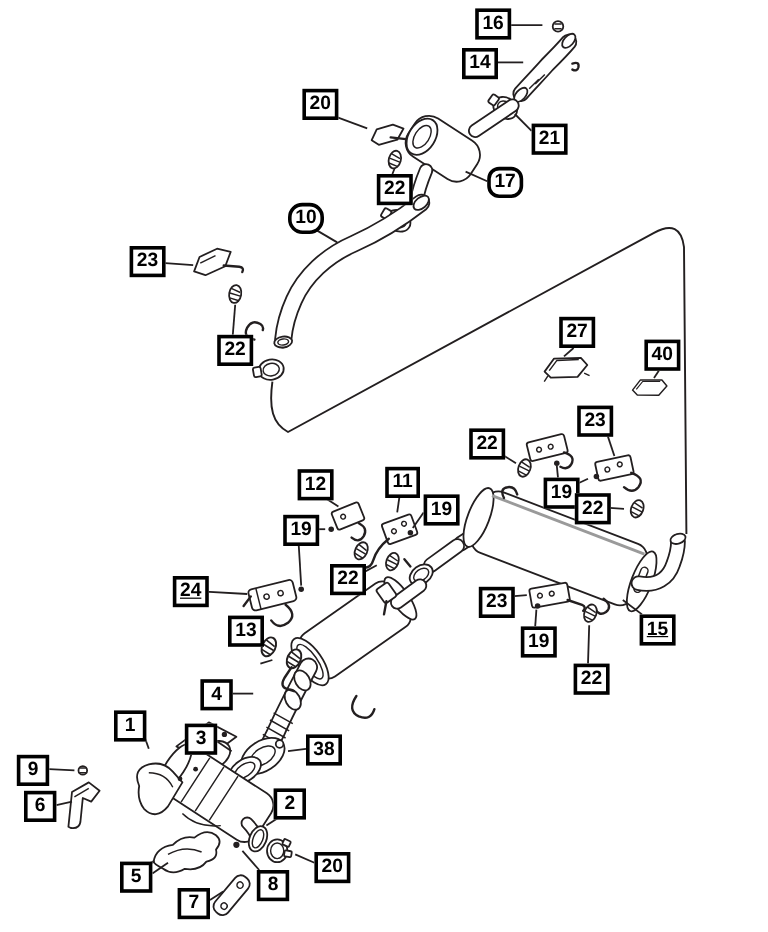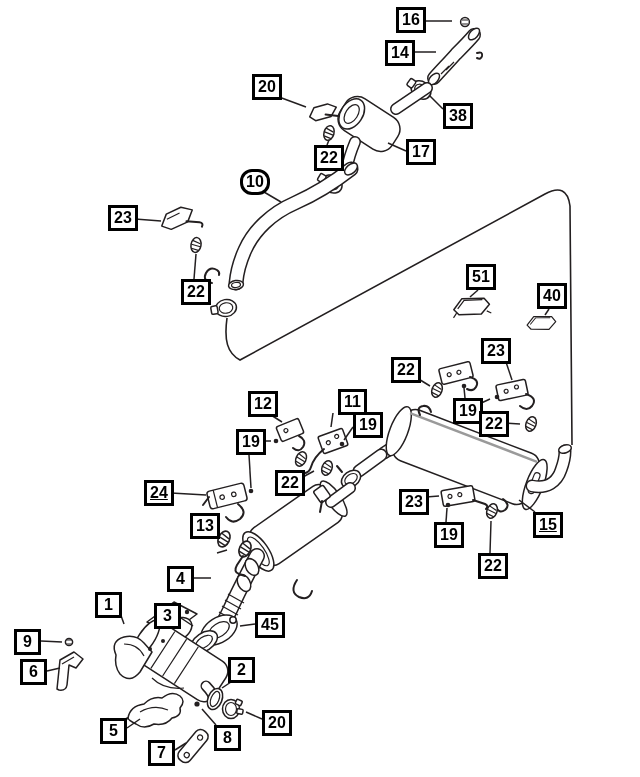"38" div.callout { text: 38 -> 21 }
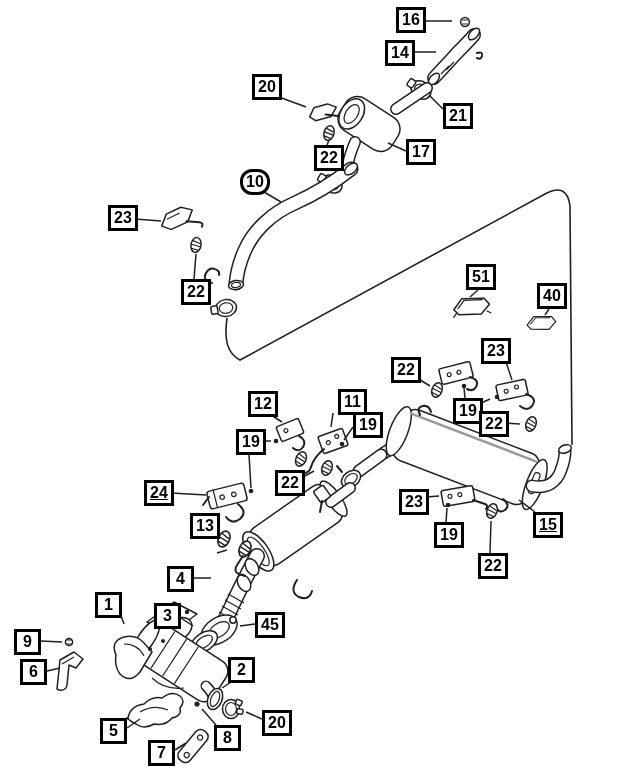"17" div.callout { border-radius: none -> 10px }
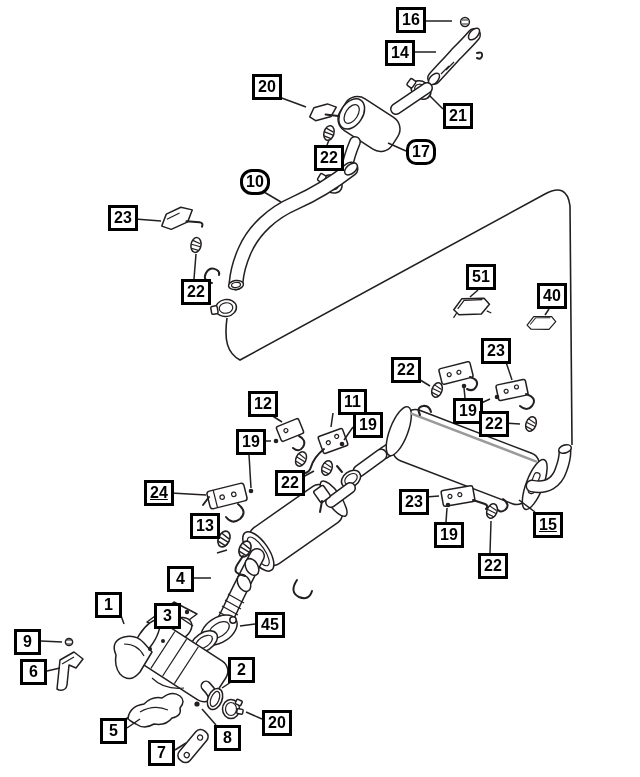"51" div.callout { text: 51 -> 27 }
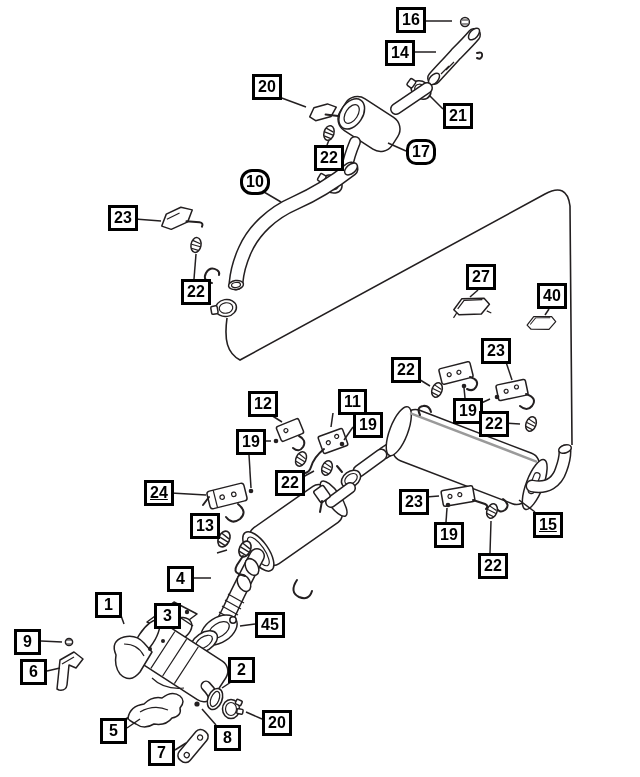"11" div.callout { left: 338px -> 321px }
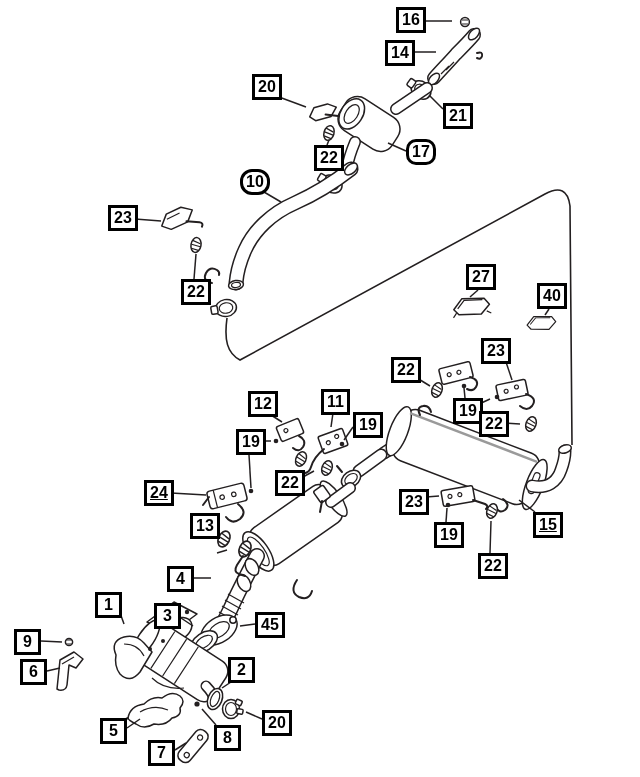"45" div.callout { text: 45 -> 38 }
